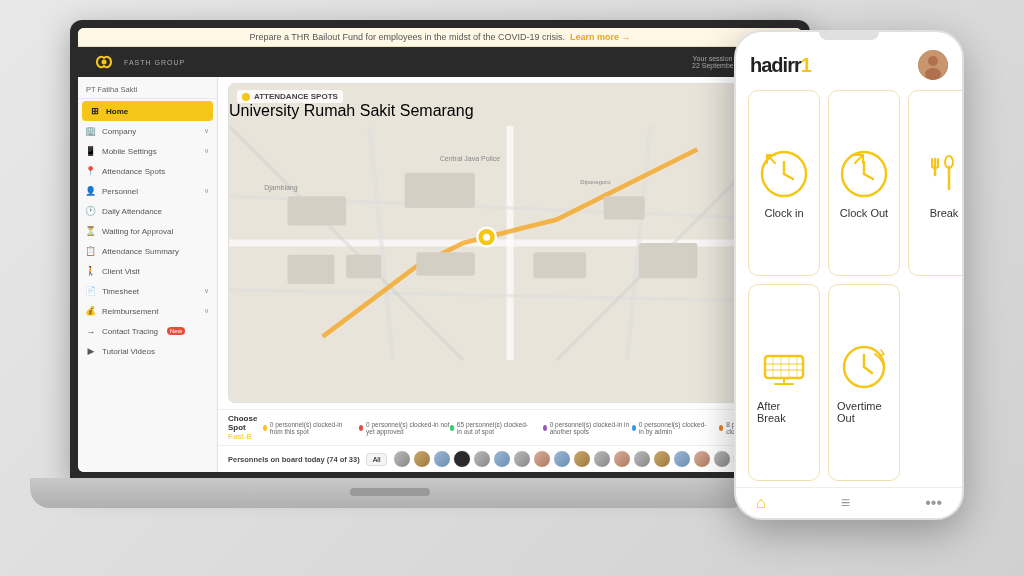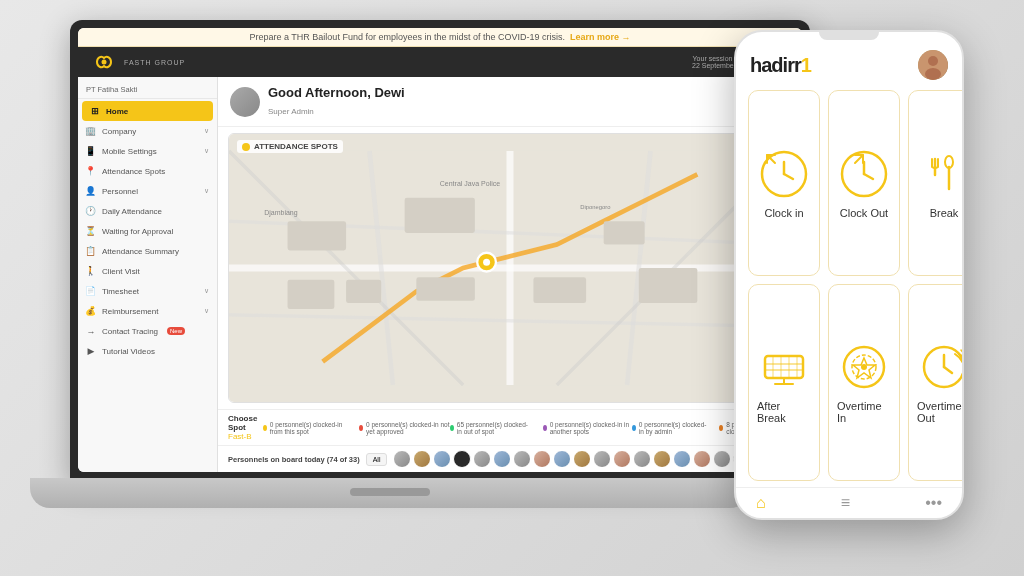"Good Afternoon, Dewi" div.page-header { html: <div> <div> <div></div> </div> <div> <h2>Good Afternoon, Dewi</h2> <span>Super Admin</span> </div> <div> <span>Try<br>cer<br>da</span> </div> </div> -> none }
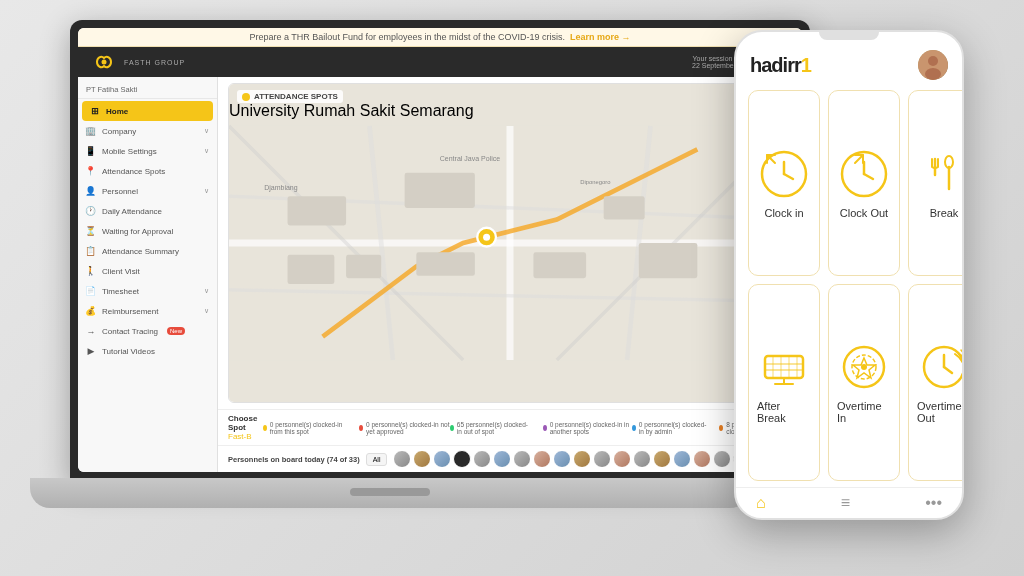"Overtime In" div.action-card { html: <div> <div> <svg> <circle></circle> <circle></circle> <polygon></polygon> <circle></circle> </svg> </div> <span>Overtime In</span> </div> -> none }
